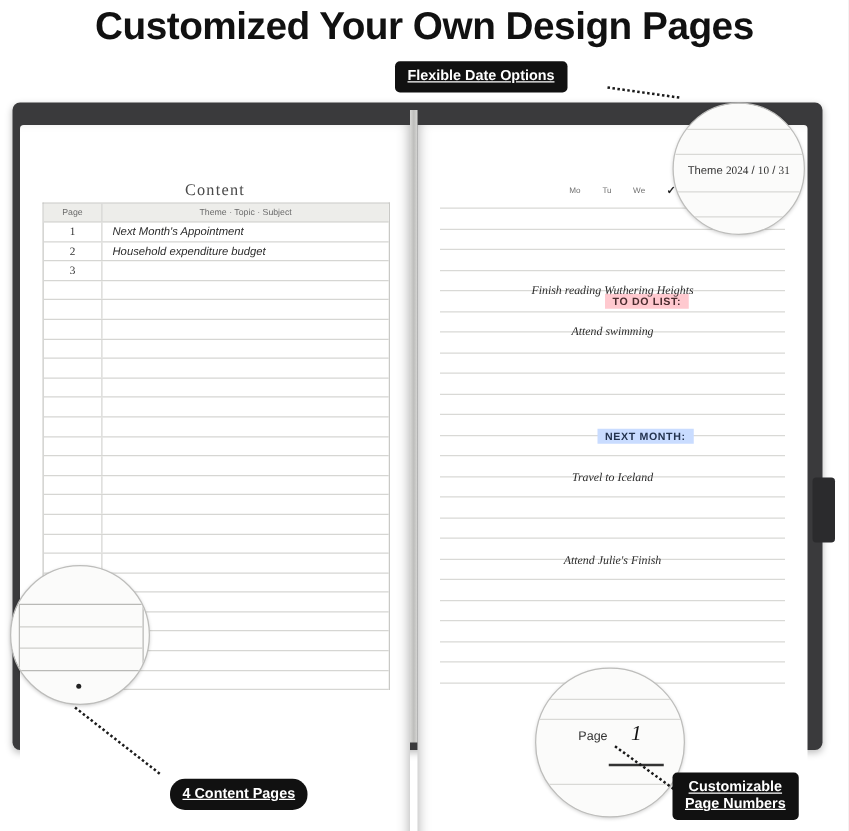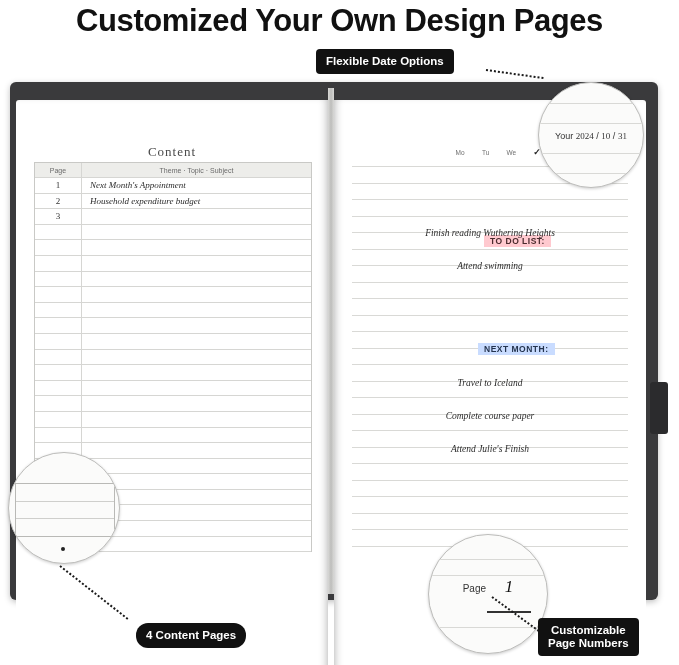"Flexible Date Options" .lbl { text-decoration: none -> underline }
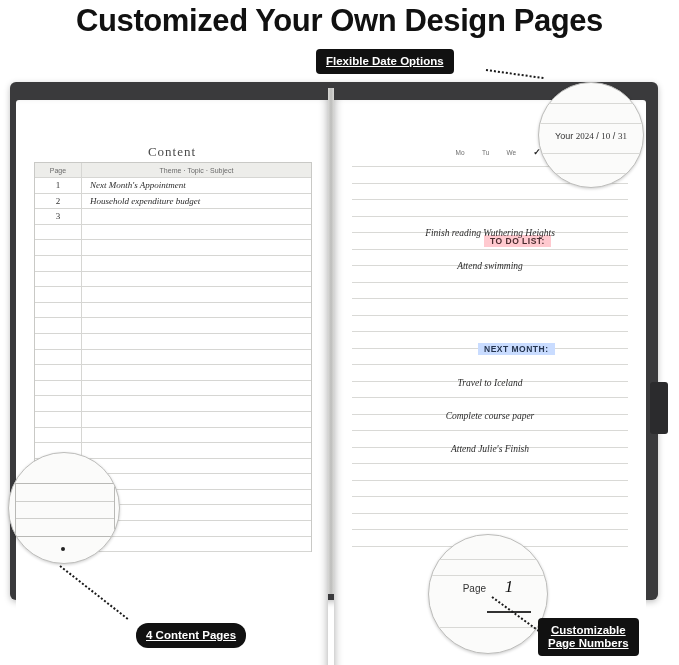"Your" span { text: Your -> Theme }
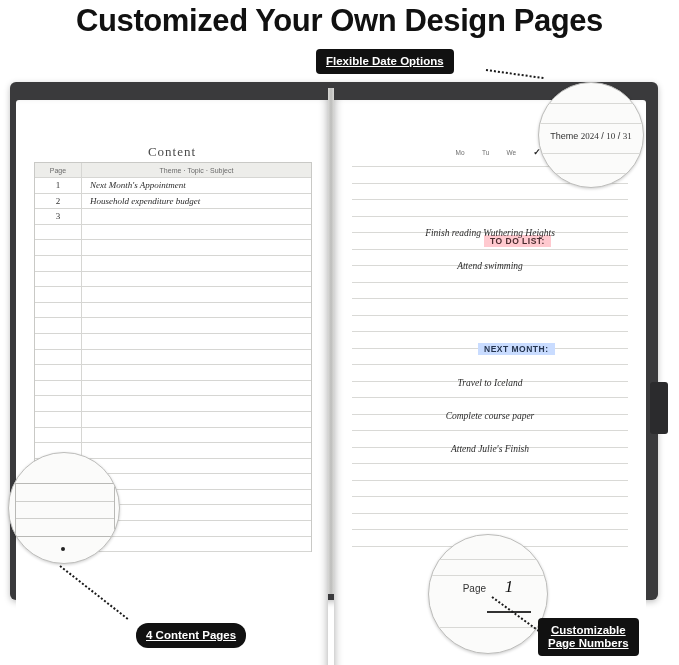"Next Month's Appointment" .trow .tc-txt.hand { font-family: Liberation Serif, serif -> Liberation Sans, sans-serif }
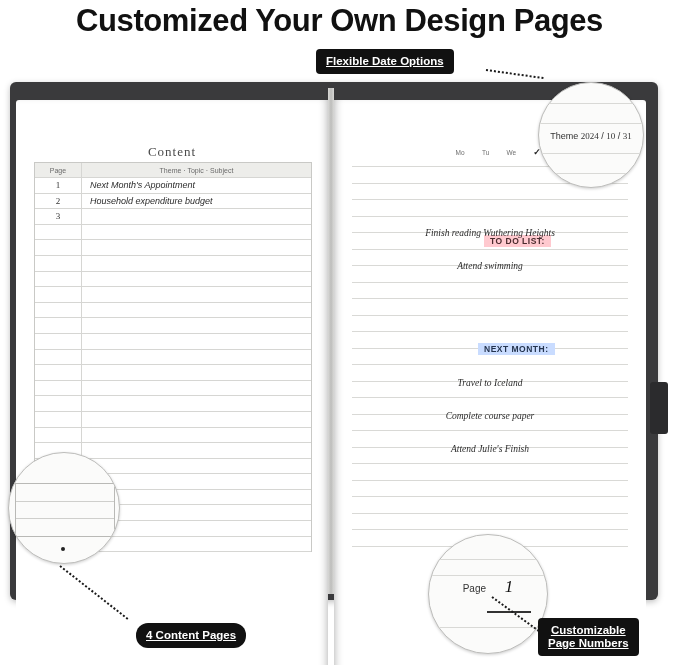"Complete course paper" div.r-line { html: <div>Complete course paper</div> -> none }
